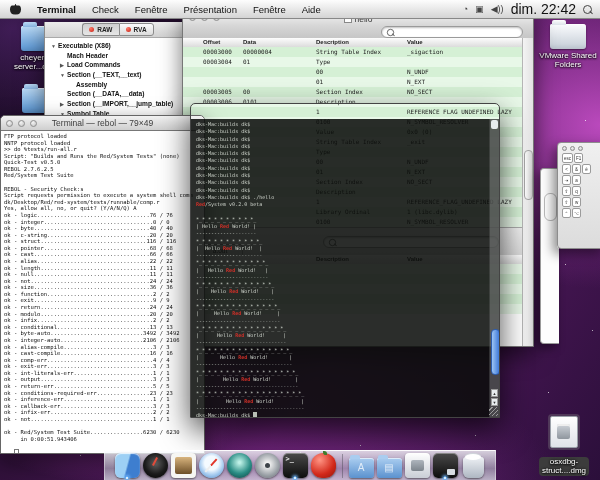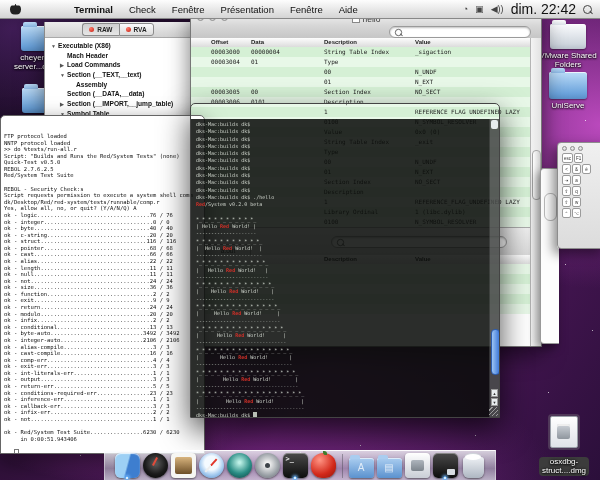"Terminal" .menu-item.bold { margin-left: 37px -> none }
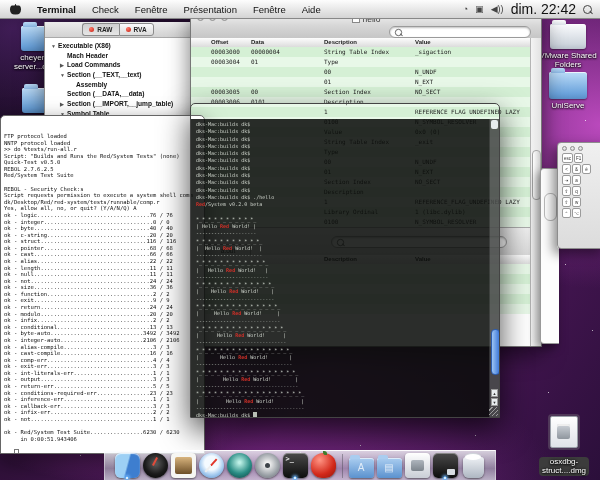"hello" .hello-win { left: 190px -> 182px }
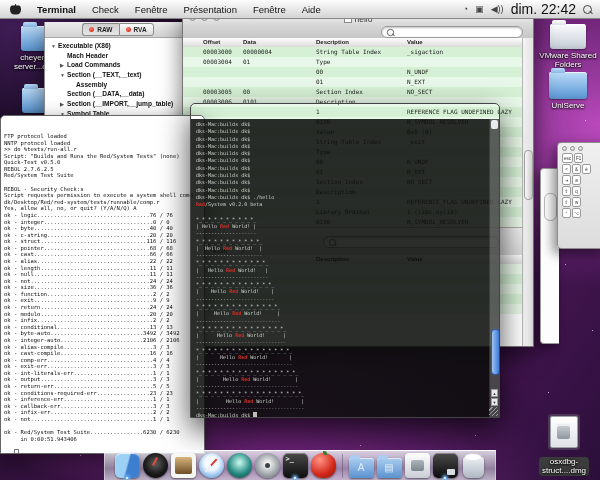"UniServe" div.dicon { html: <div> <div></div> <div>UniServe</div> </div> -> none }
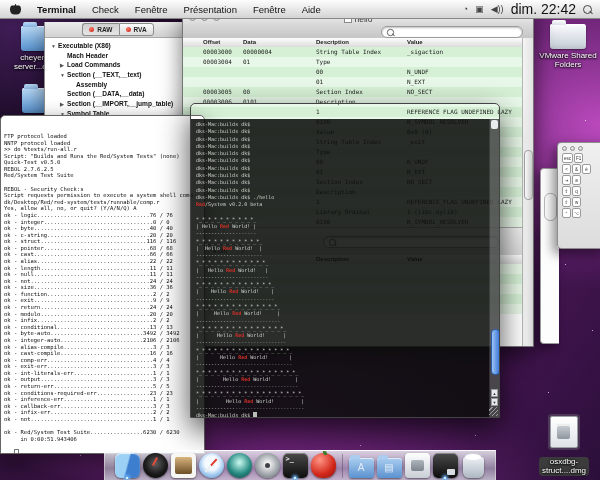"Terminal — rebol — 79×49" div.titlebar { html: none -> <div> <span></span> <span></span> <span></span> <span>Terminal — rebol — 79×49</span> </div> }
